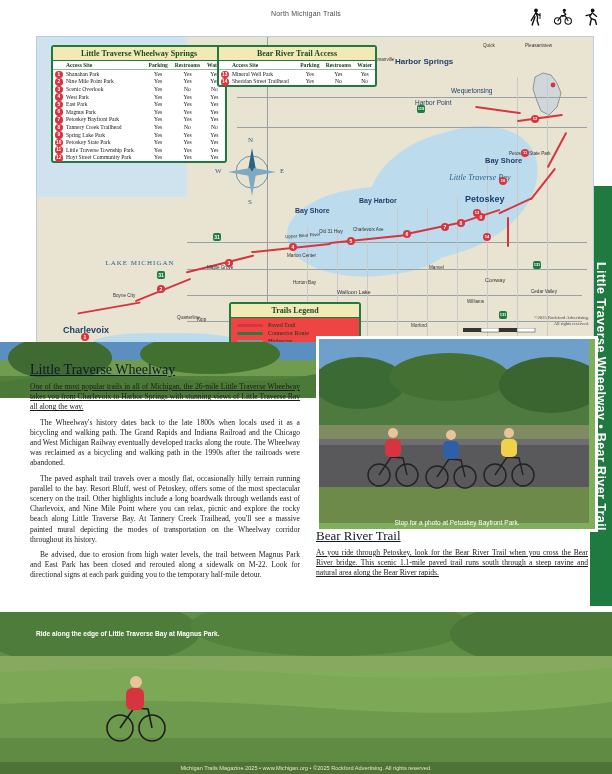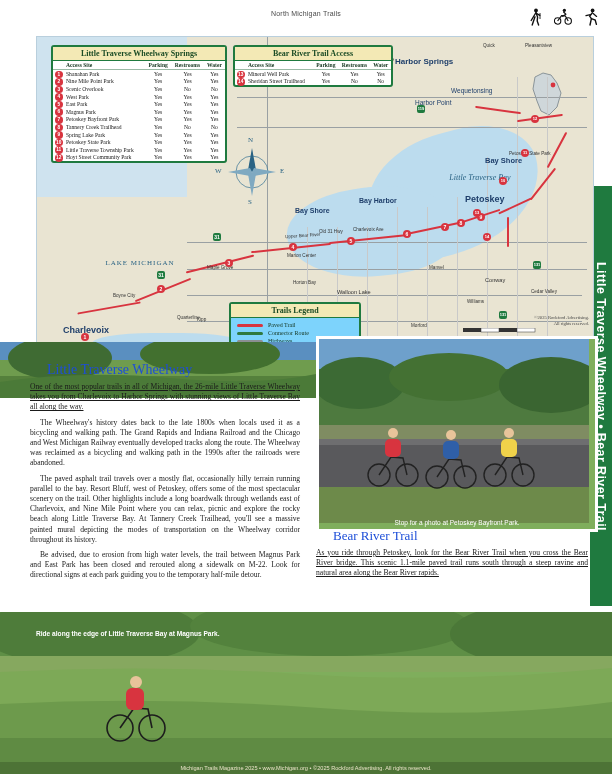"Bear River Trail Access" div.maptable { left: 196px -> 180px }
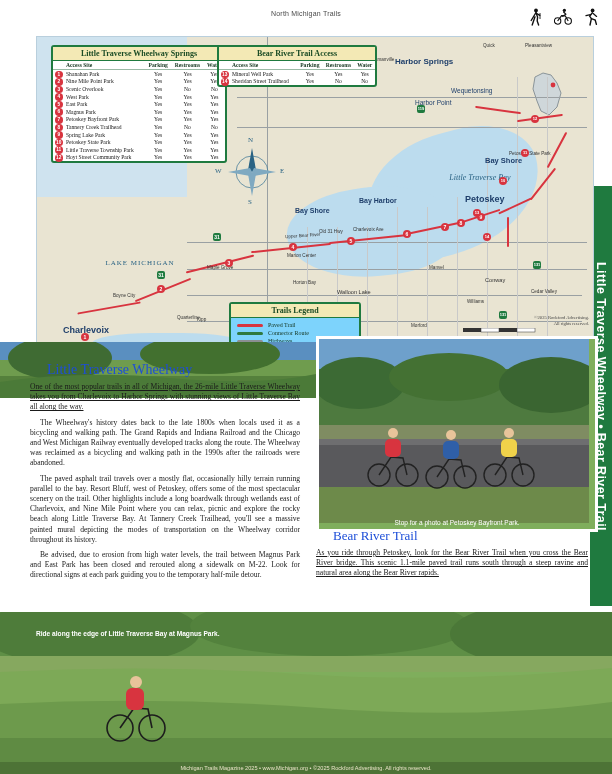"Trails Legend" .legend { background: #7dd3fc -> #ef4444 }
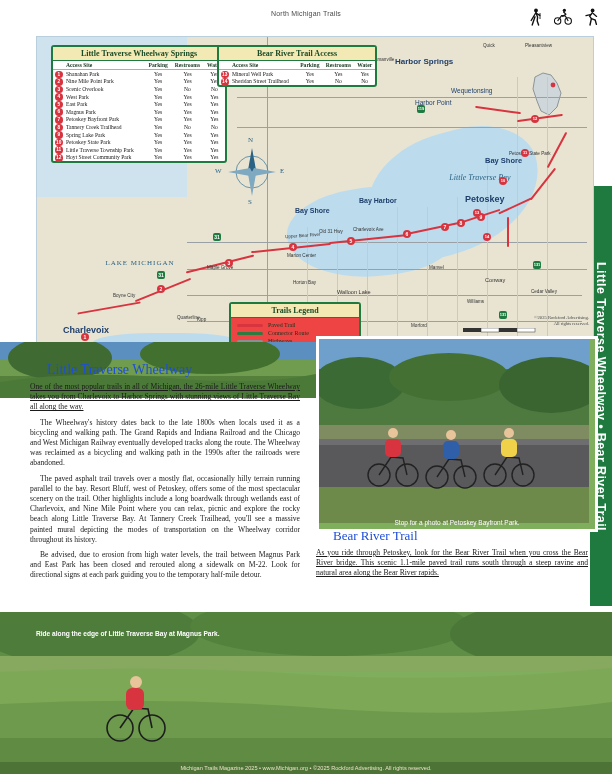"Little Traverse Wheelway" .article h2 { color: #1d4ed8 -> #0f172a; margin: 0 0 4px 17px -> 0 0 4px 0; text-decoration: none -> underline }
